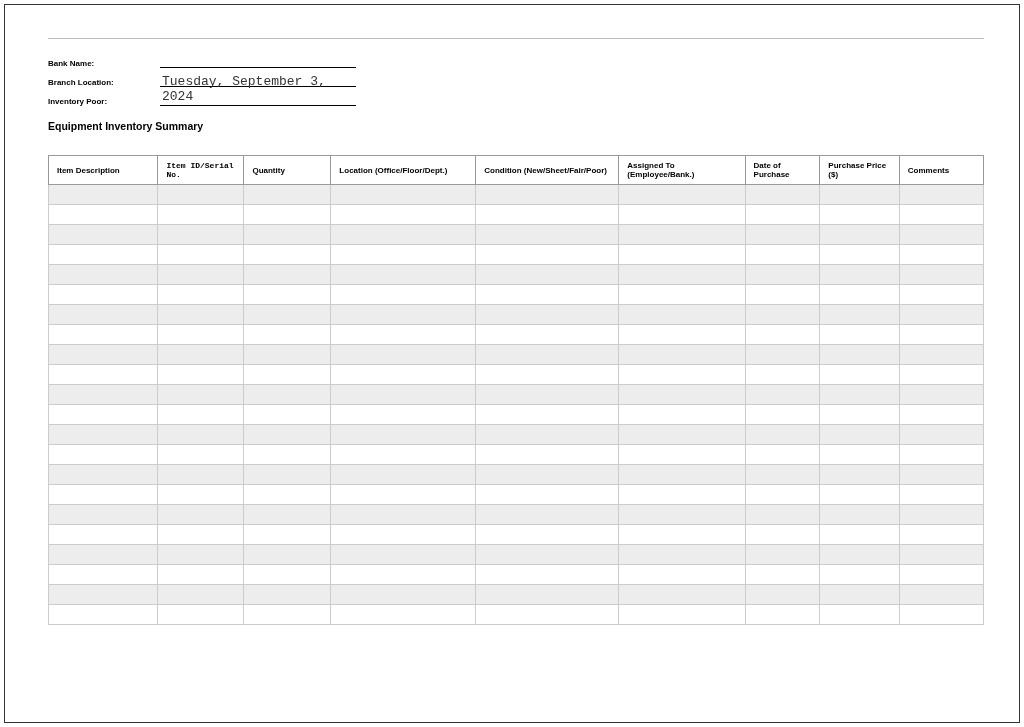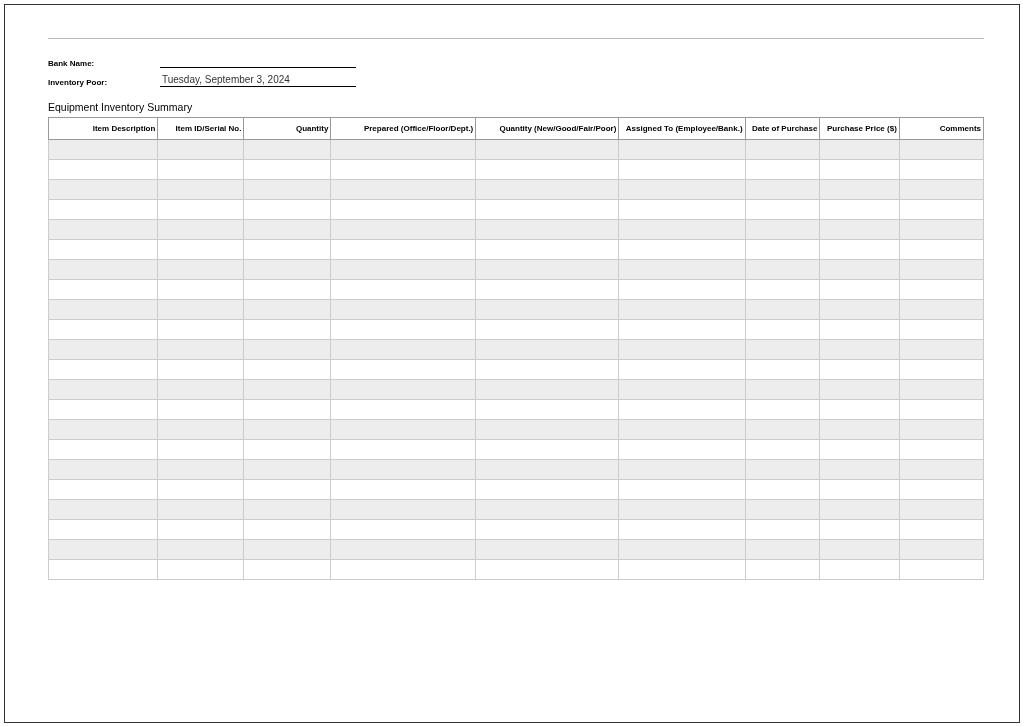"Branch Location:" div.field-row { html: none -> <div> <div>Branch Location:</div> <div> <span></span> </div> </div> }
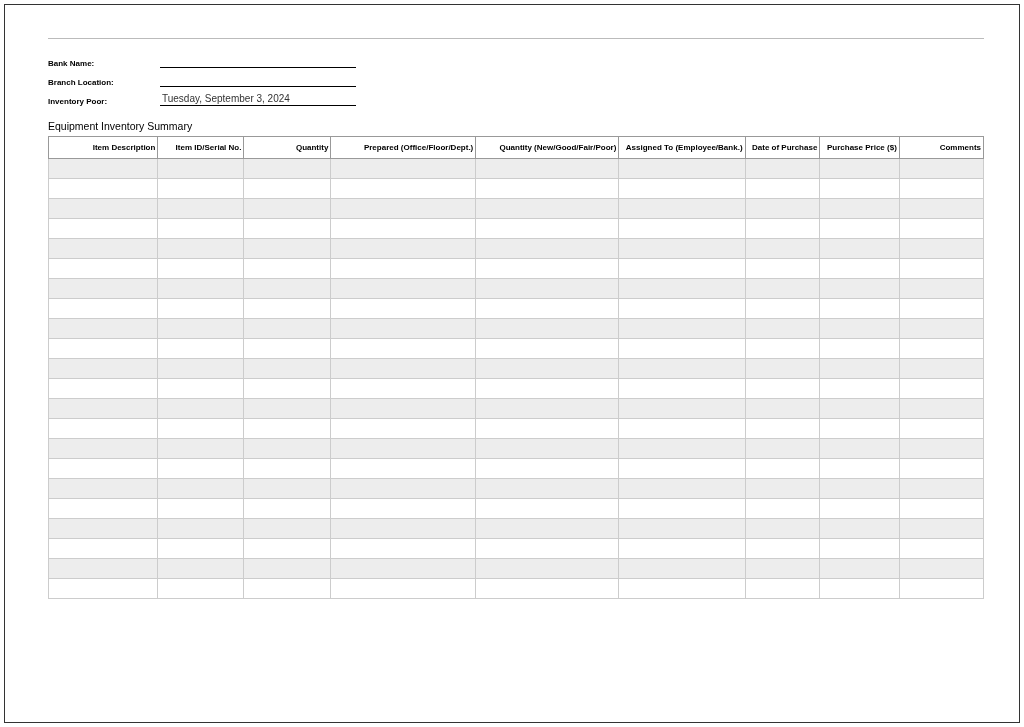"Tuesday, September 3, 2024" .field-value { font-family: none -> Liberation Mono, monospace; font-size: 10px -> 13px }
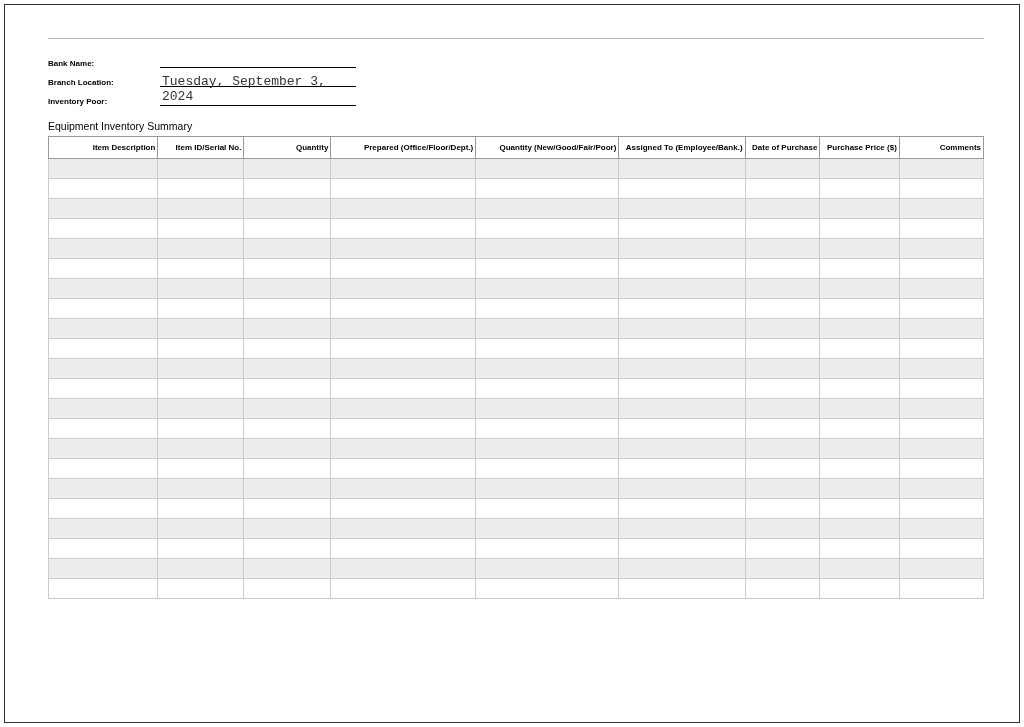"Equipment Inventory Summary" .section-title { font-weight: normal -> bold; margin-bottom: 4px -> 23px }
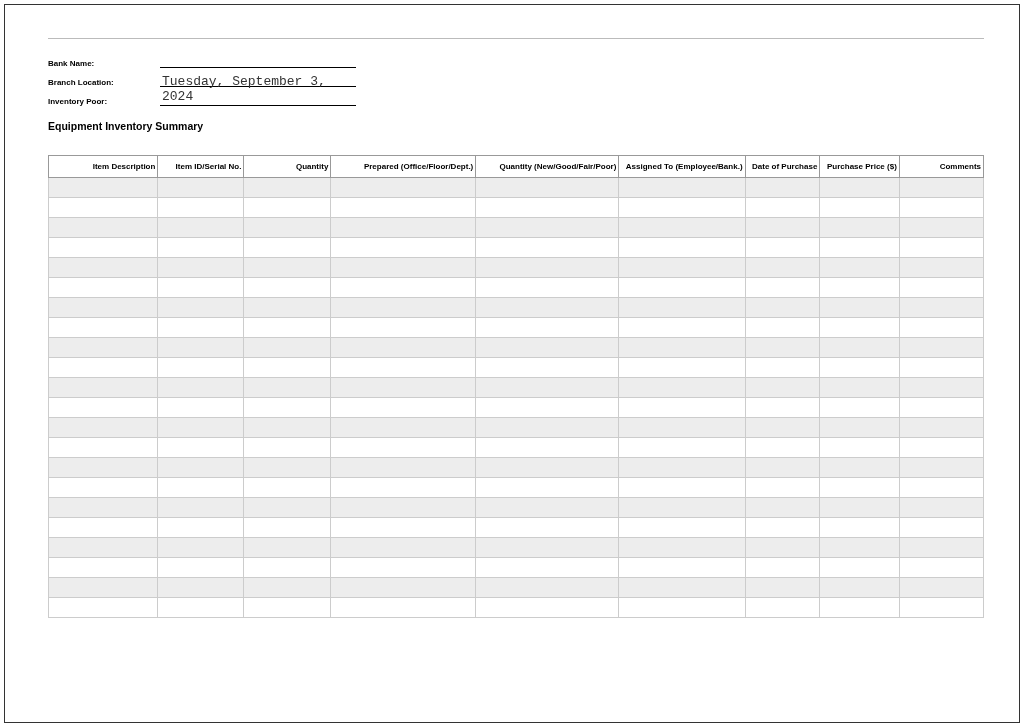"Item Description" .inventory-table th { padding: 5px 2px -> 5px 8px; text-align: right -> left }
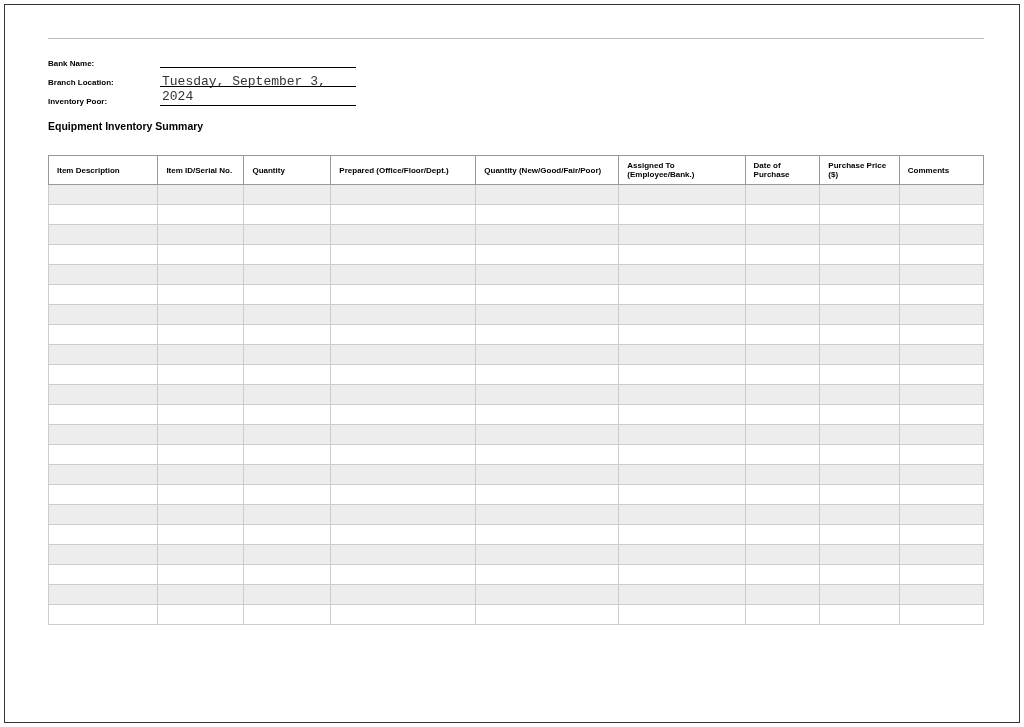"Item ID/Serial No." .col-id { font-family: none -> Liberation Mono, monospace }
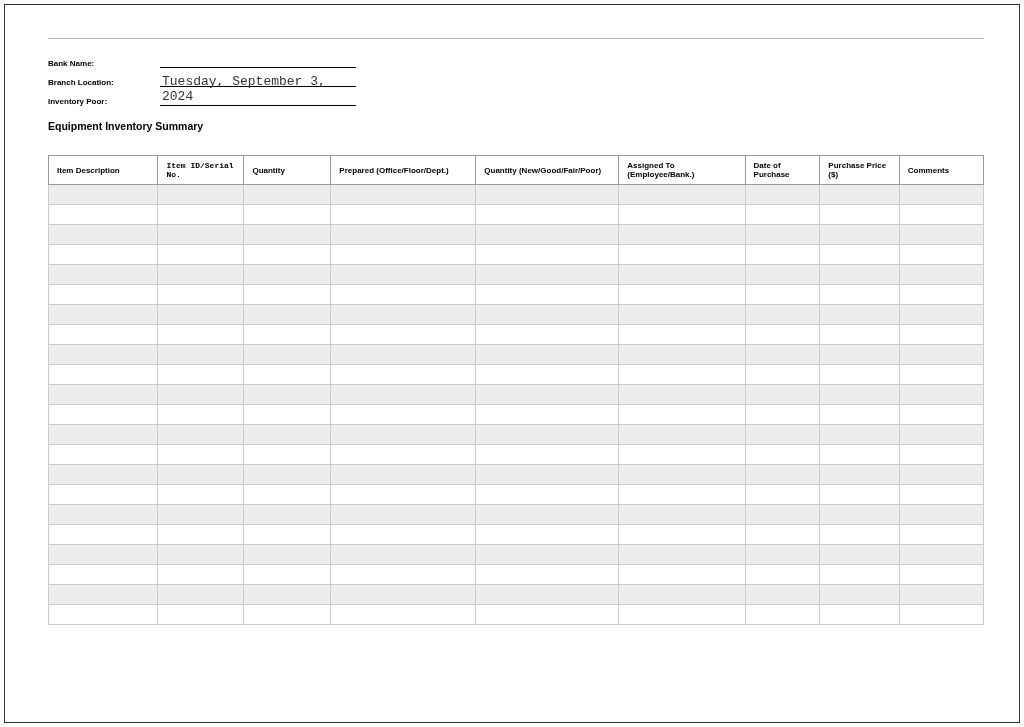"Prepared (Office/Floor/Dept.)" th.col-loc { text: Prepared -> Location }
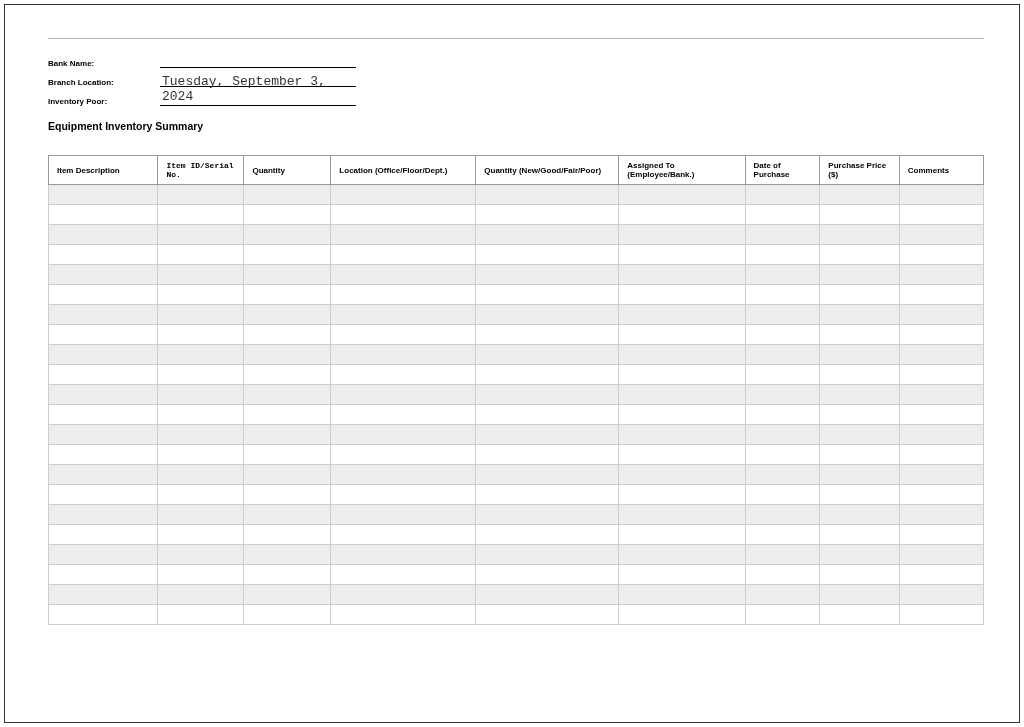"Quantity (New/Good/Fair/Poor)" th.col-cond { text: Quantity (New/Good/Fair/Poor -> Condition (New/Sheet/Fair/Poor }
